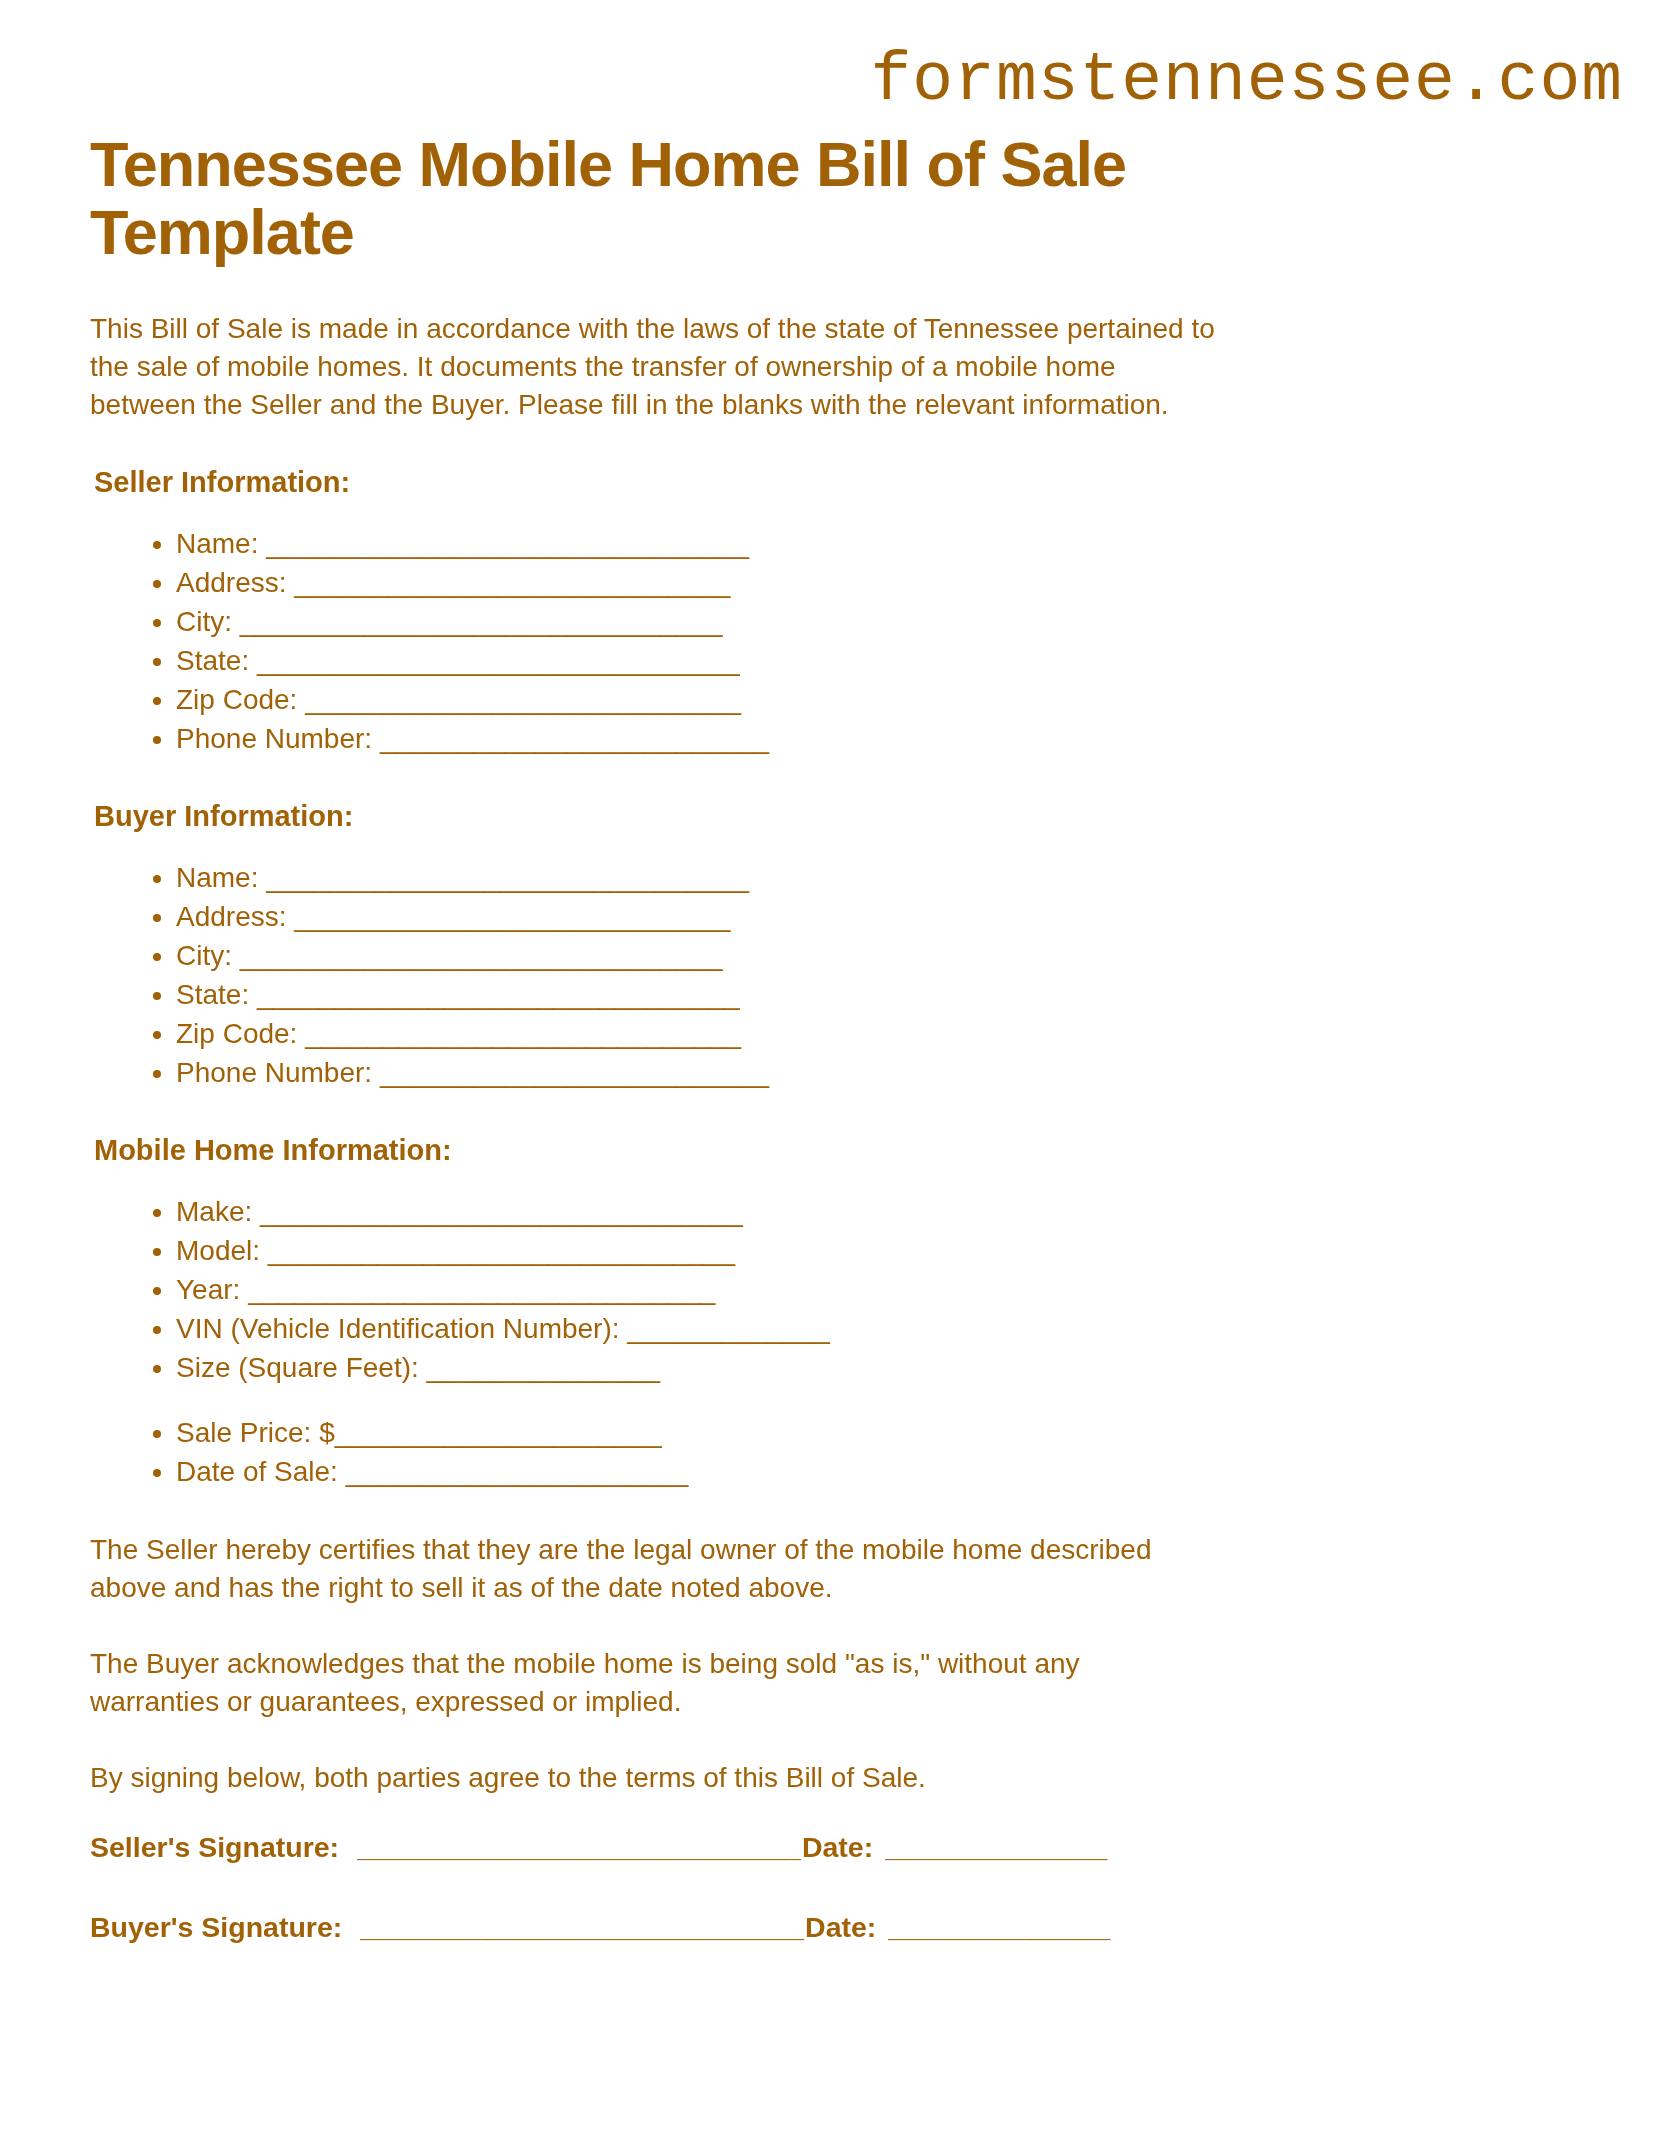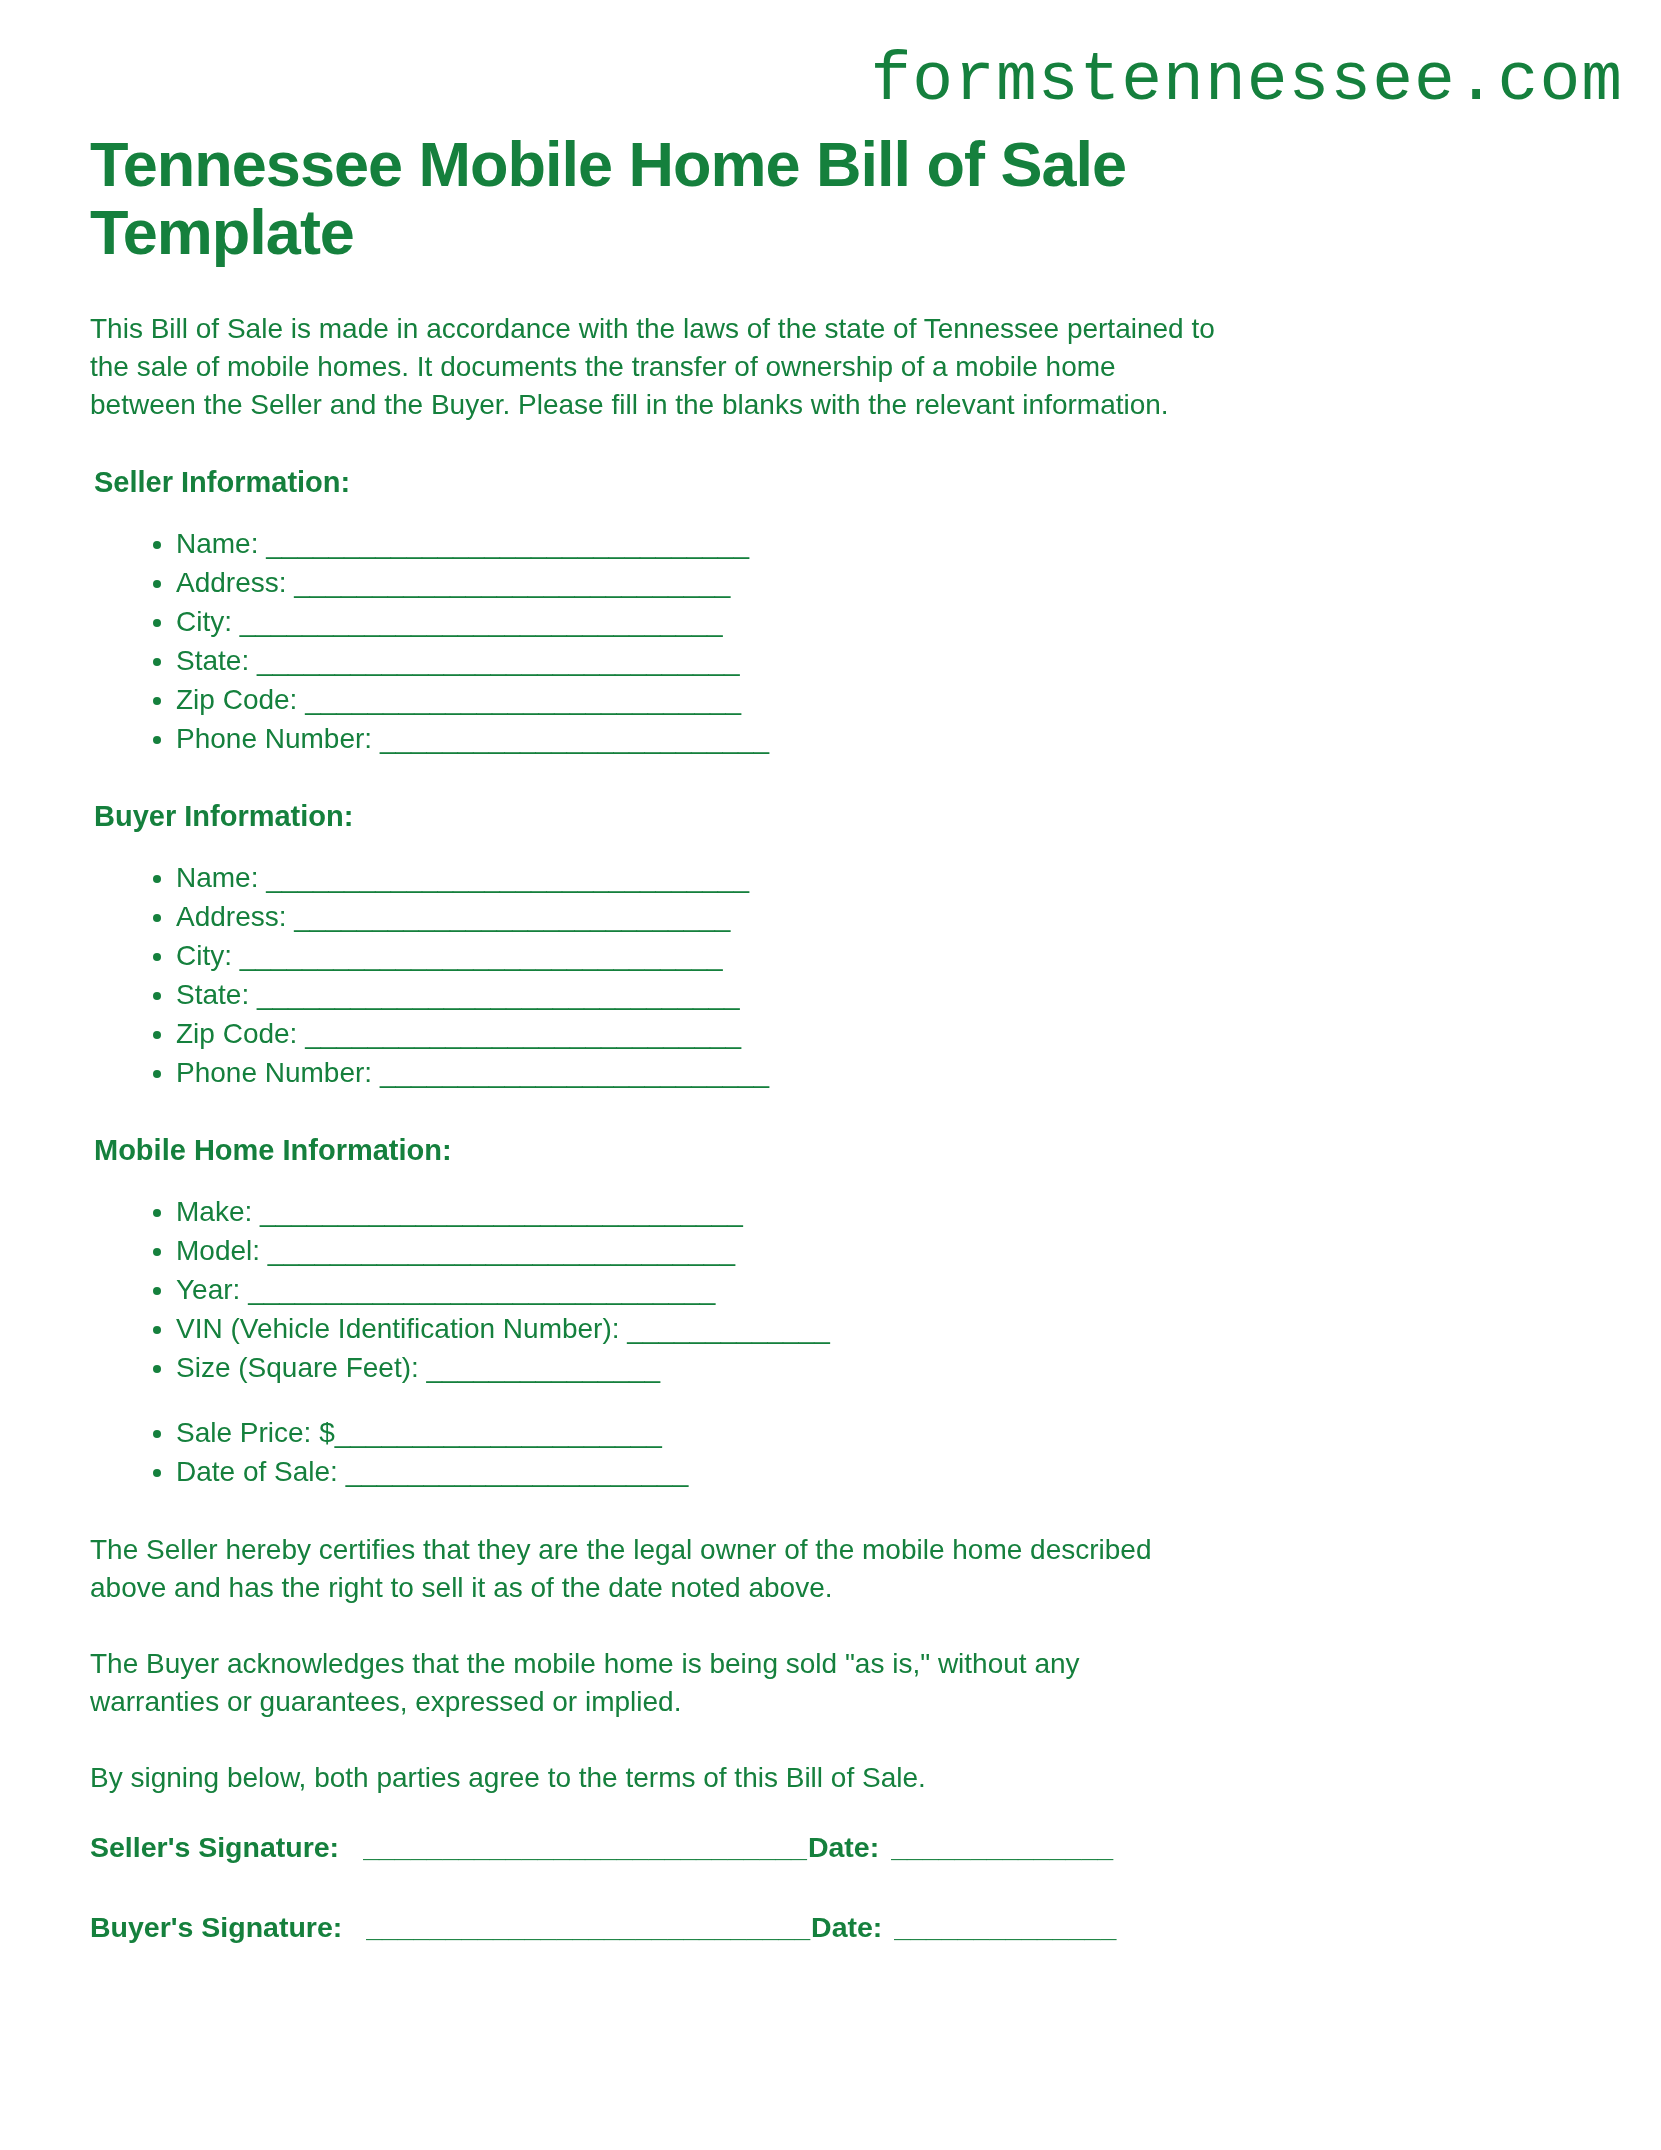"formstennessee.com" .page { color: #15803d -> #a16207 }
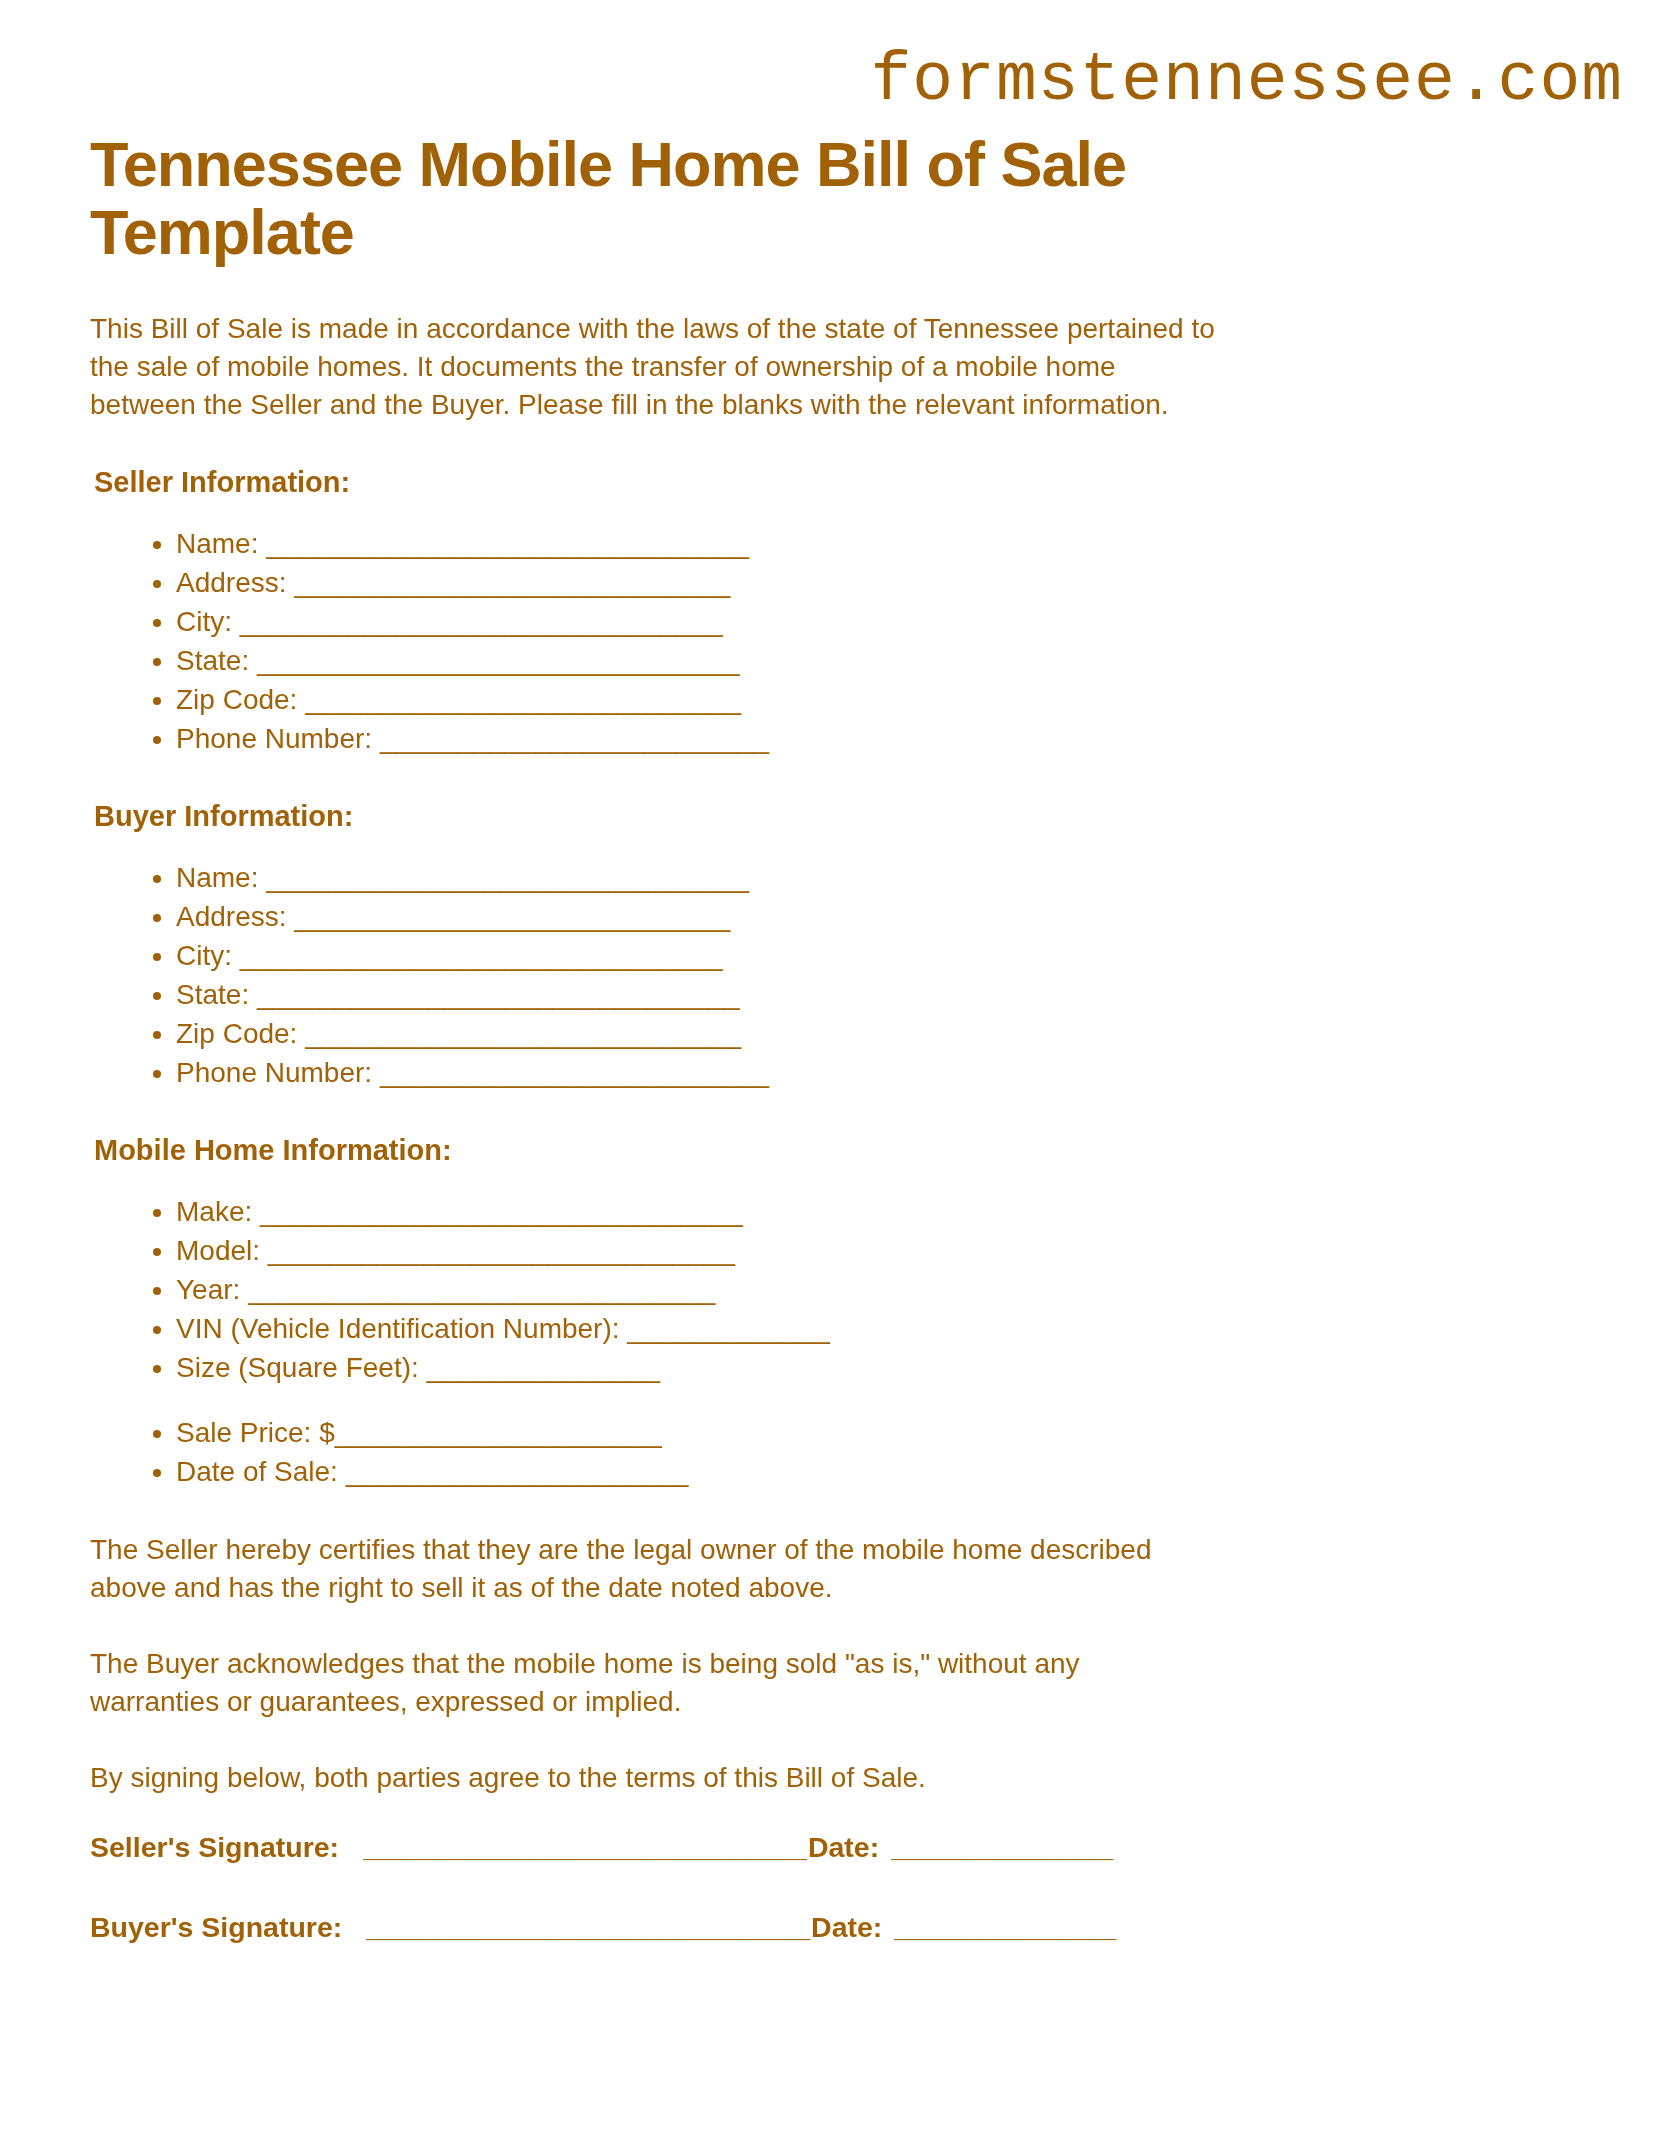"____________________________" .sig-row .sig-line { margin-left: 24px -> 18px }
